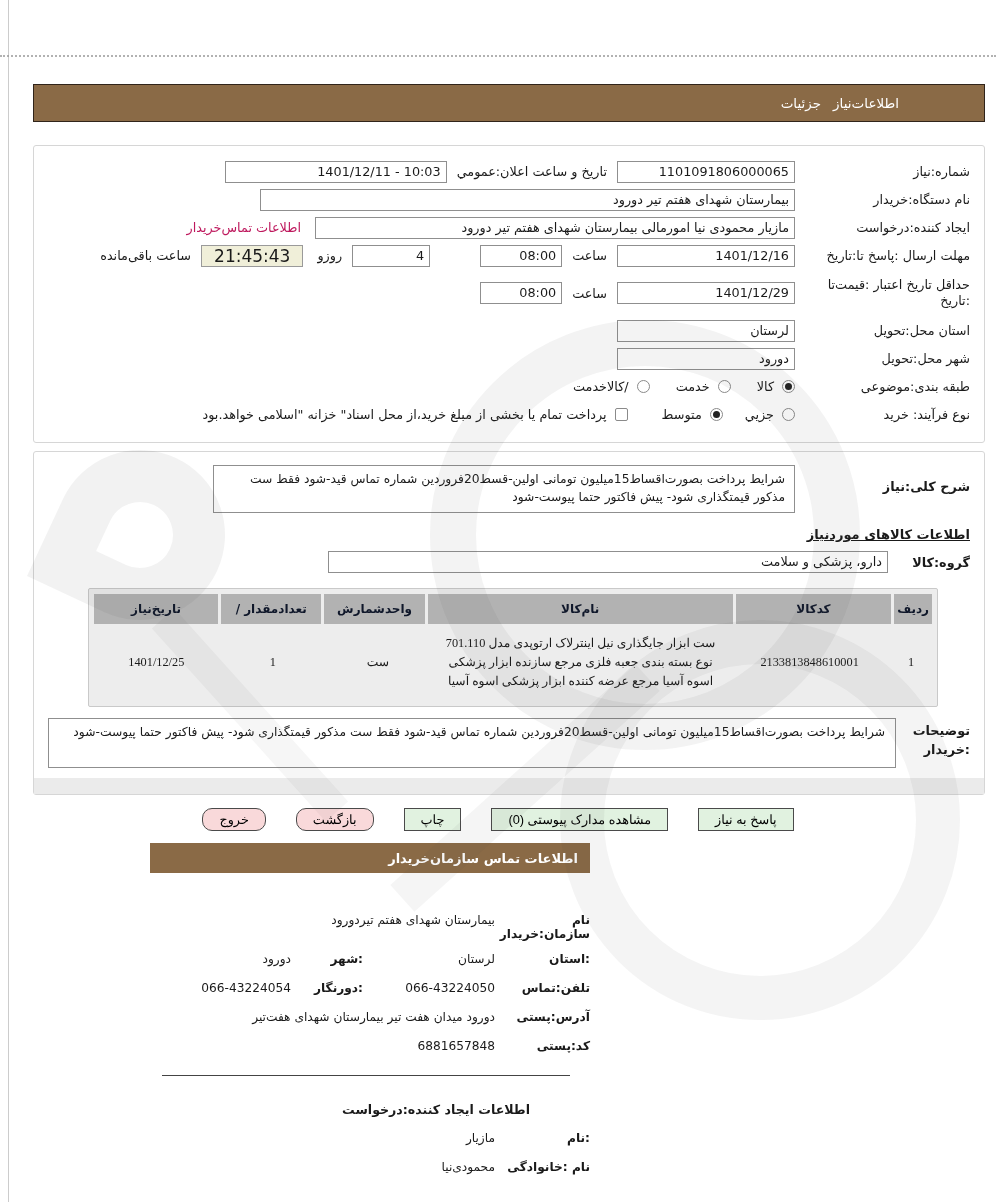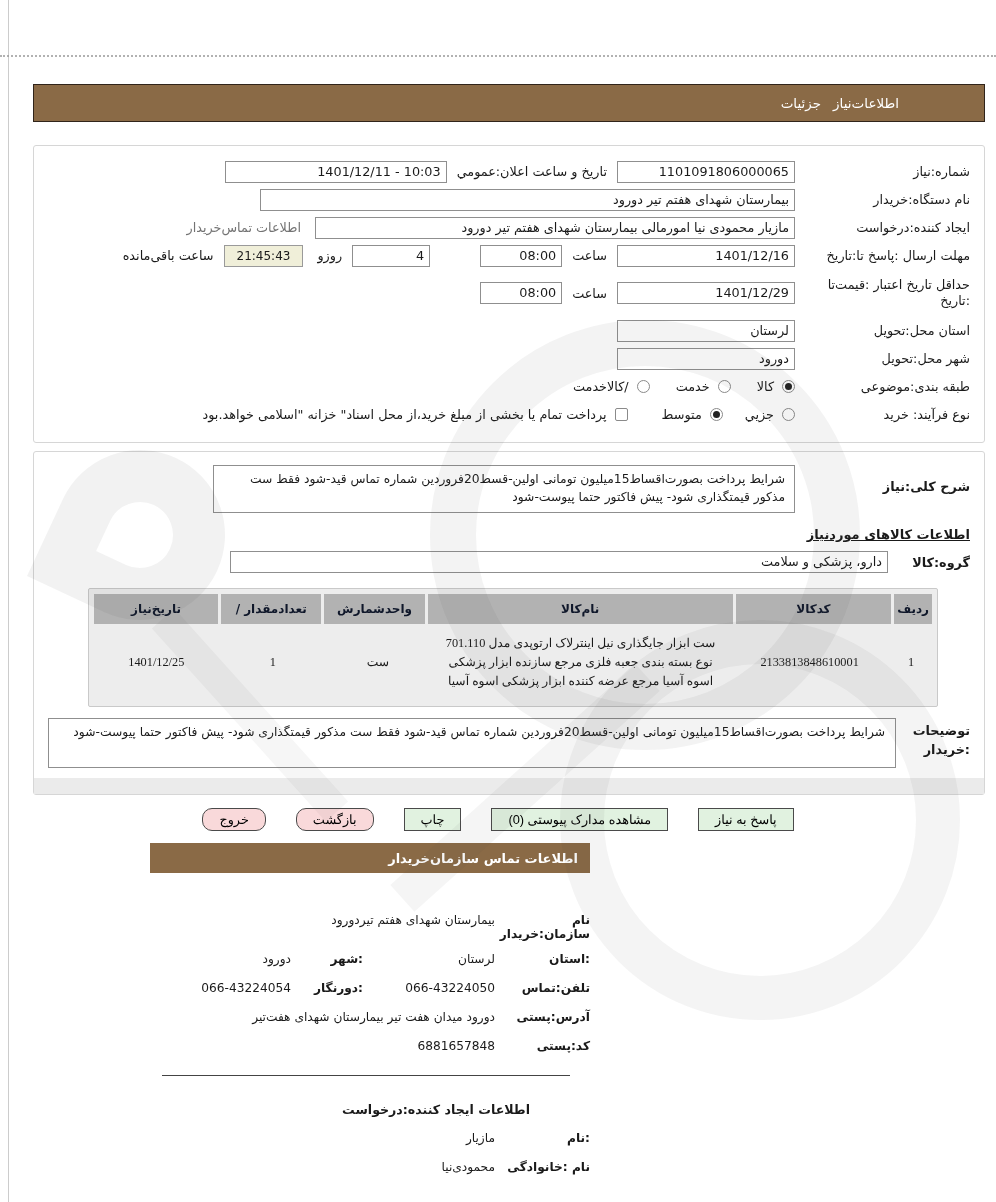"اطلاعات تماس‌خریدار" .link { color: #737373 -> #be185d }
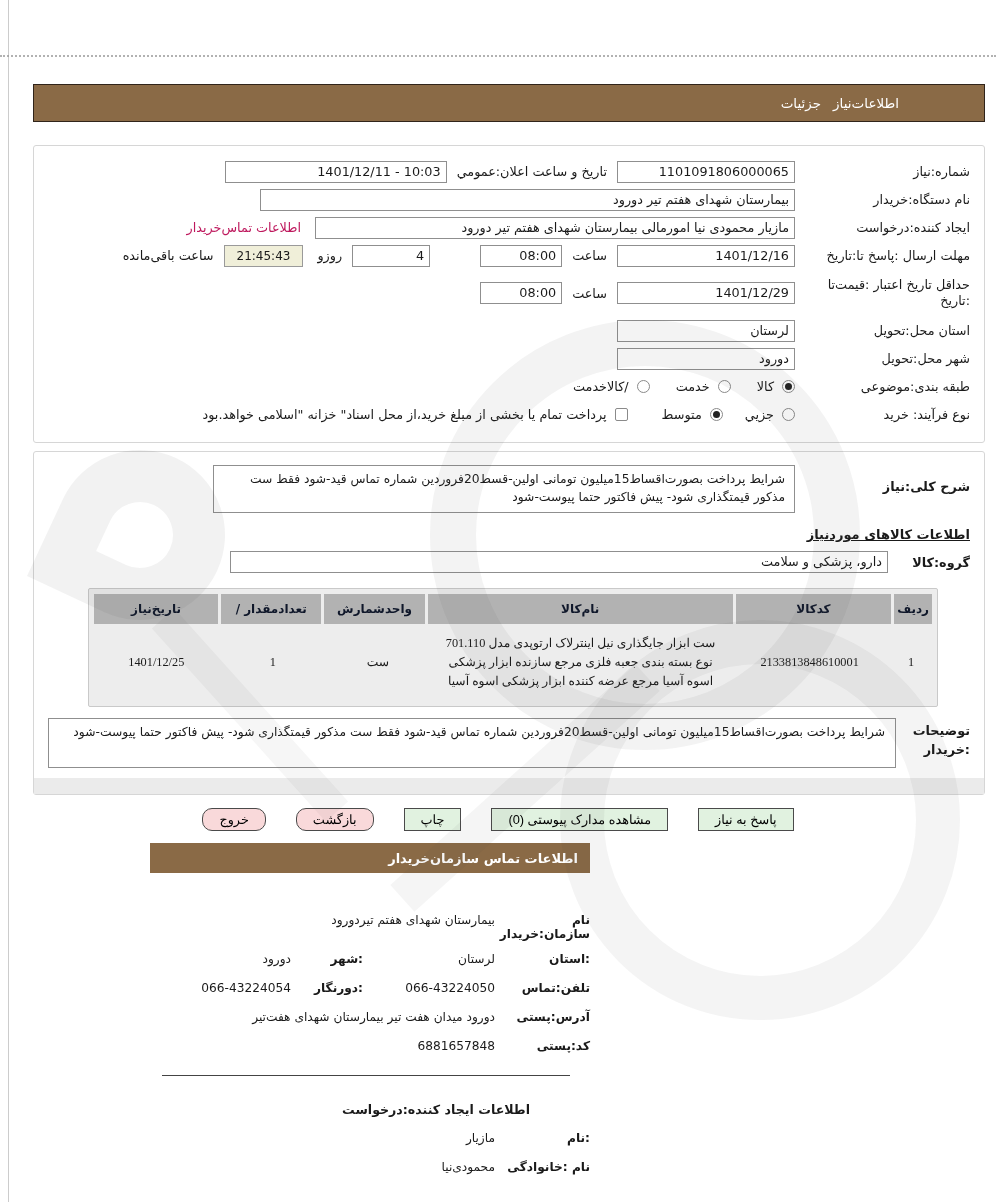"21:45:43" .countdown { font-size: 12px -> 17px }
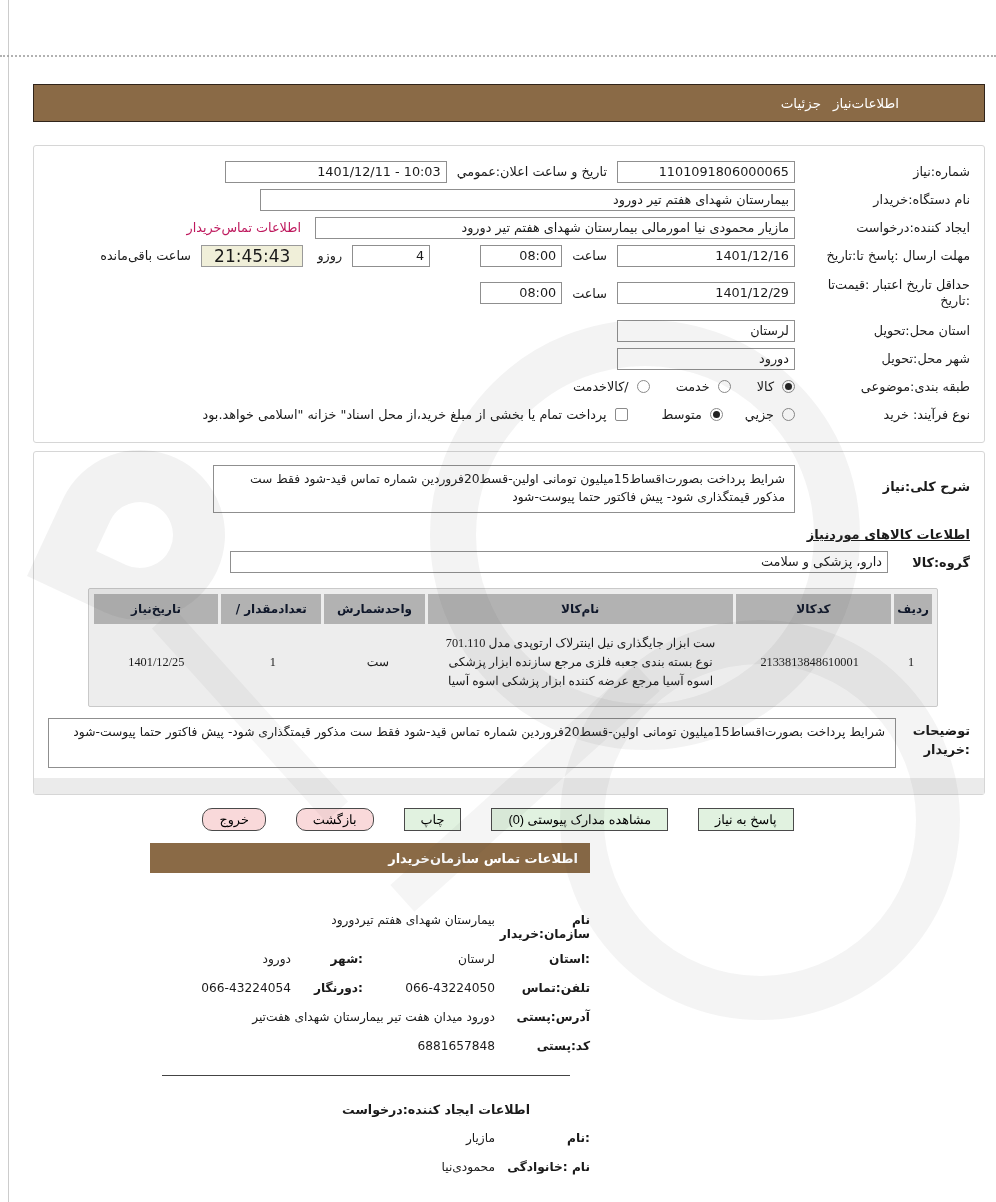"دارو، پزشکی و سلامت" .groupbox { width: 658px -> 560px }
